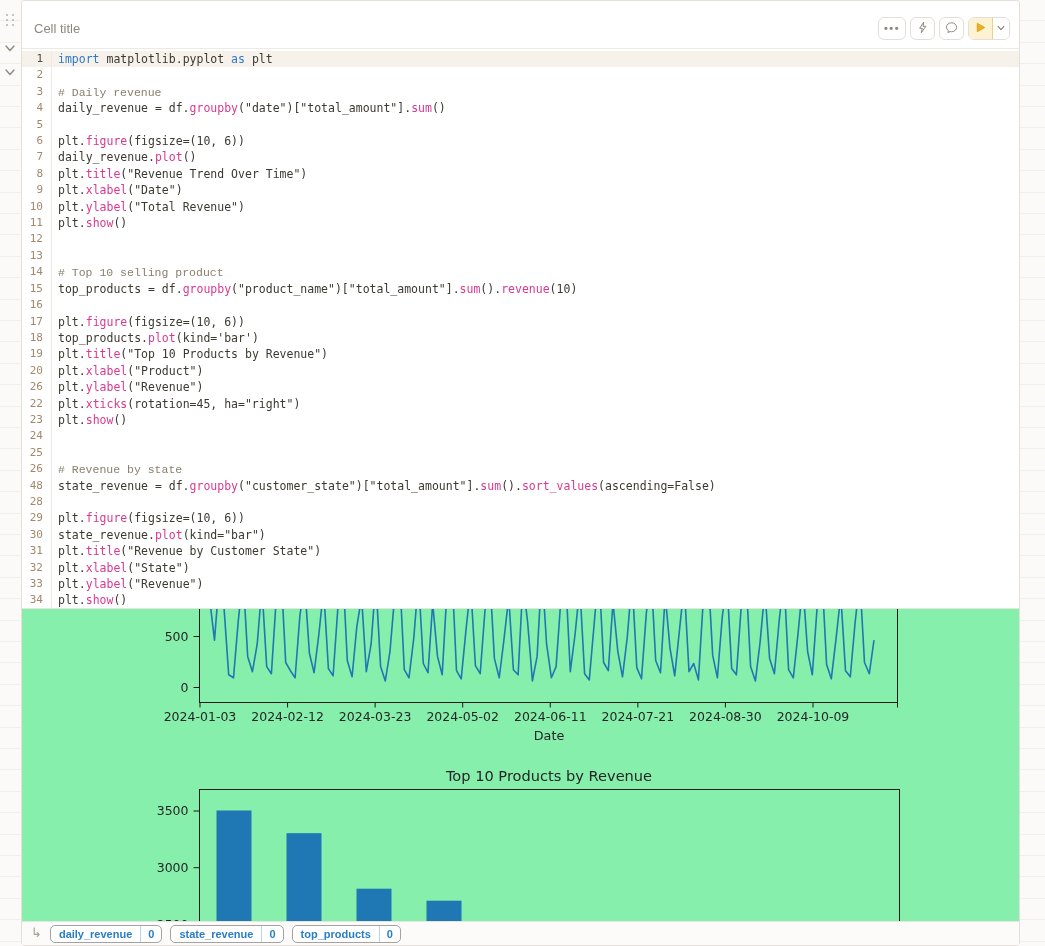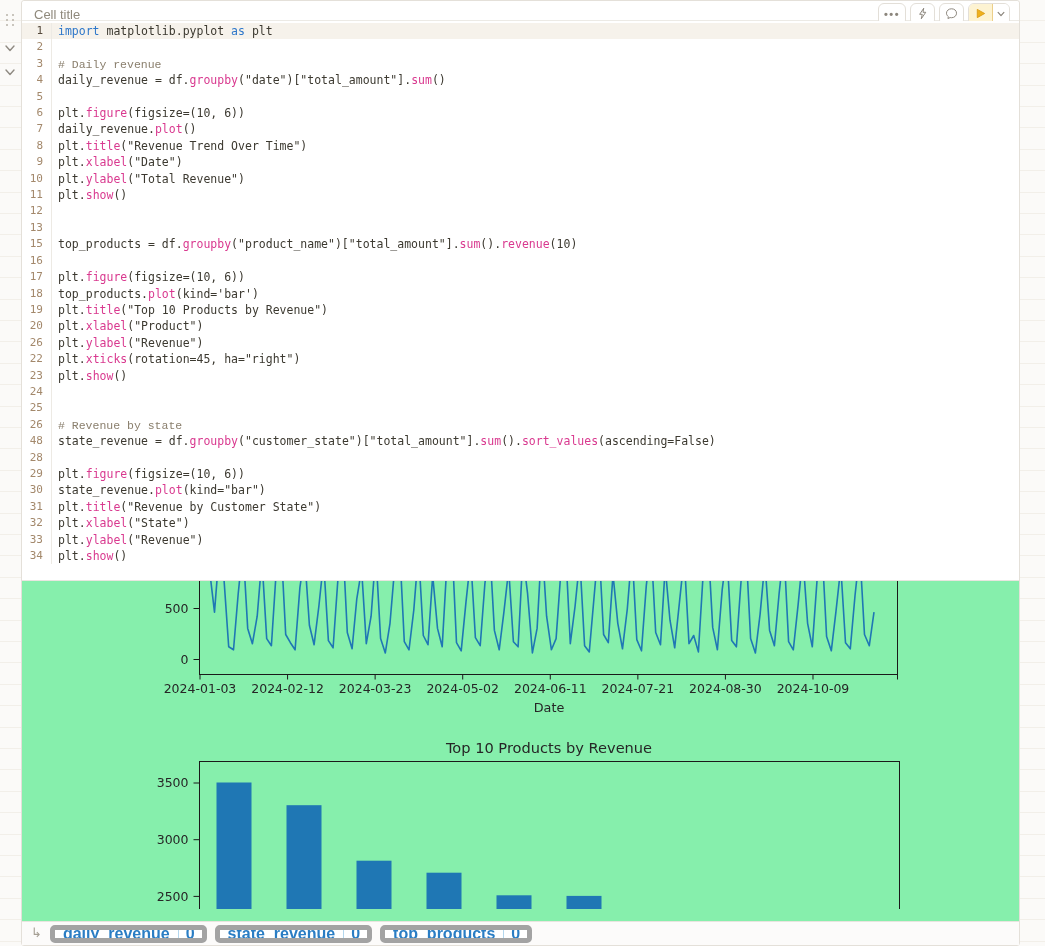"Cell title" .cell-header { height: 20px -> 48px }
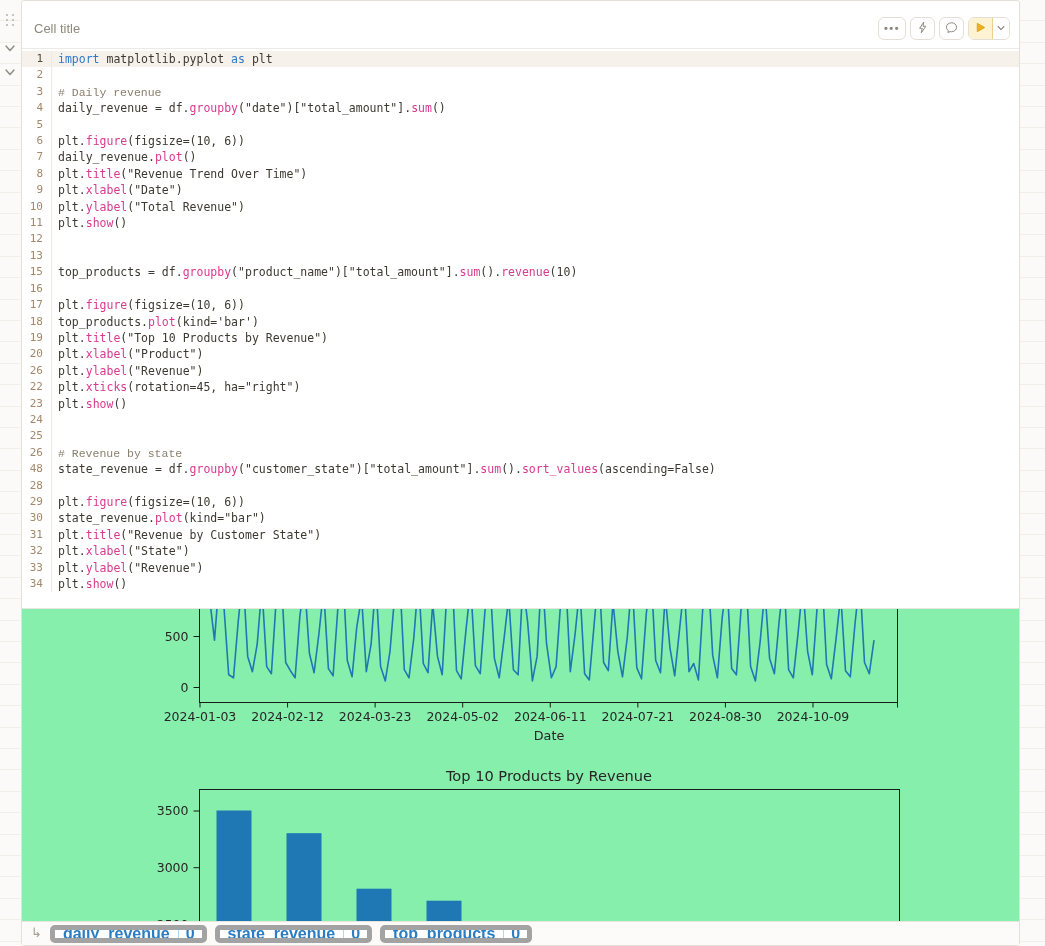"14" div.row { html: none -> <div> <div>14</div> <div><span># Top 10 selling product</span></div> </div> }
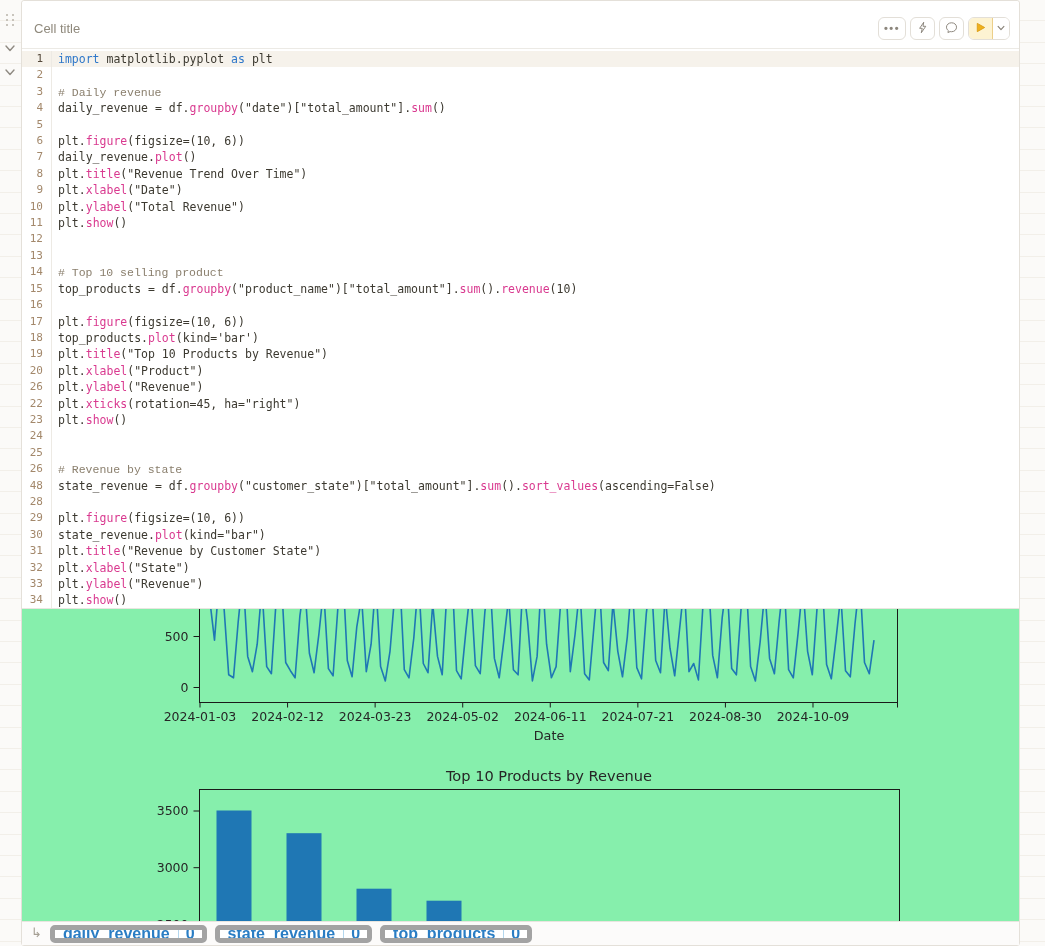"daily_revenue" .chip { border: 5px solid #a3a3a3 -> 1px solid #a3a3a3; font-size: 16px -> 11px }
